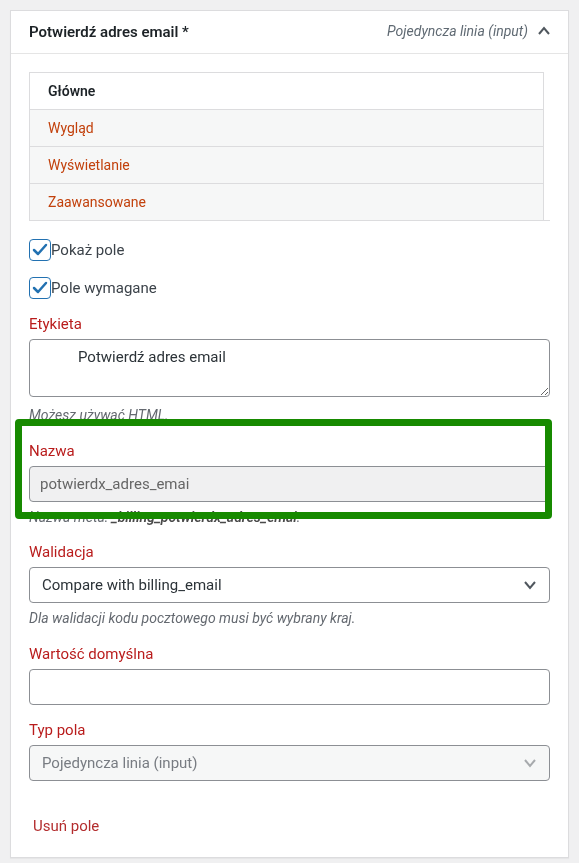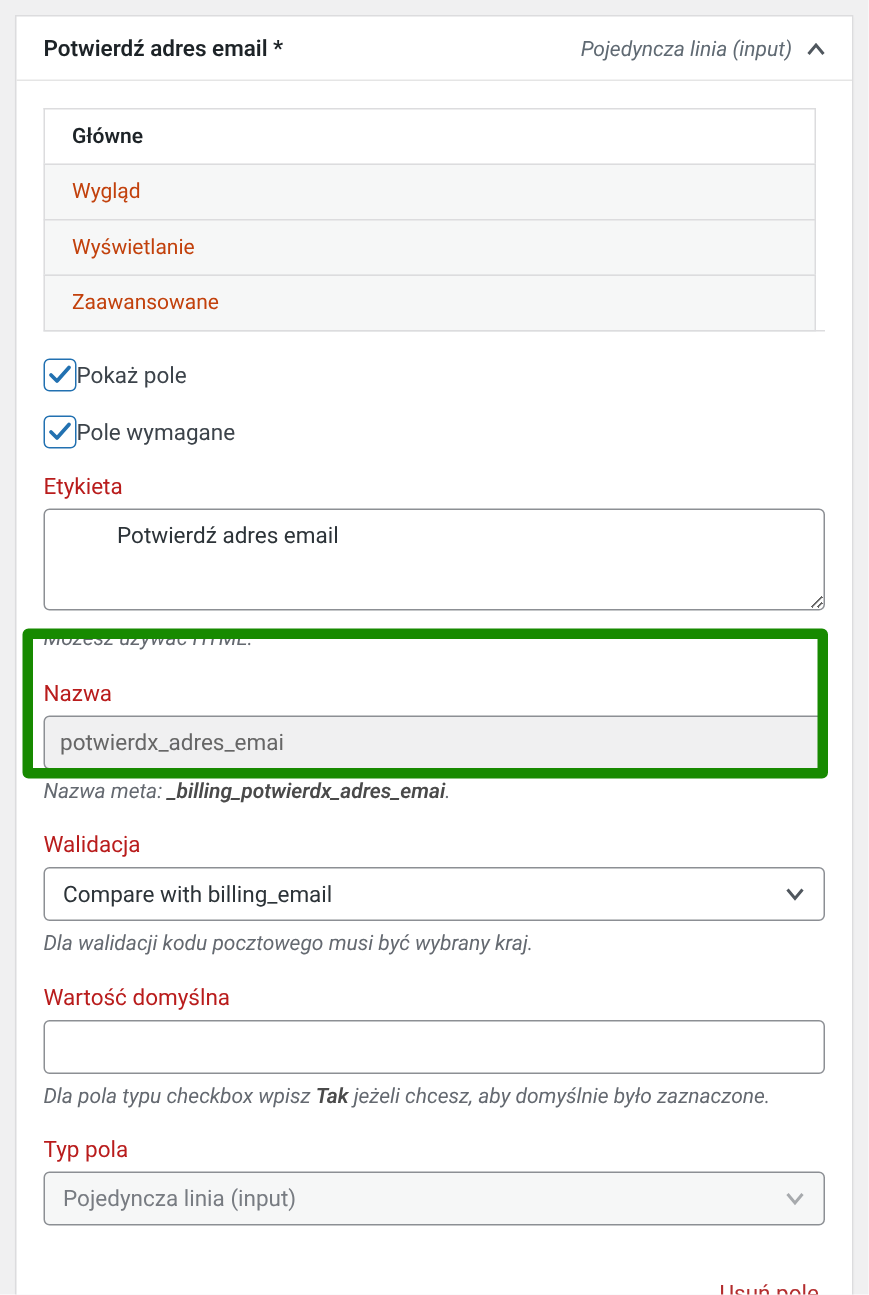"Potwierdź adres email *" .card-header { align-items: flex-end -> flex-start }
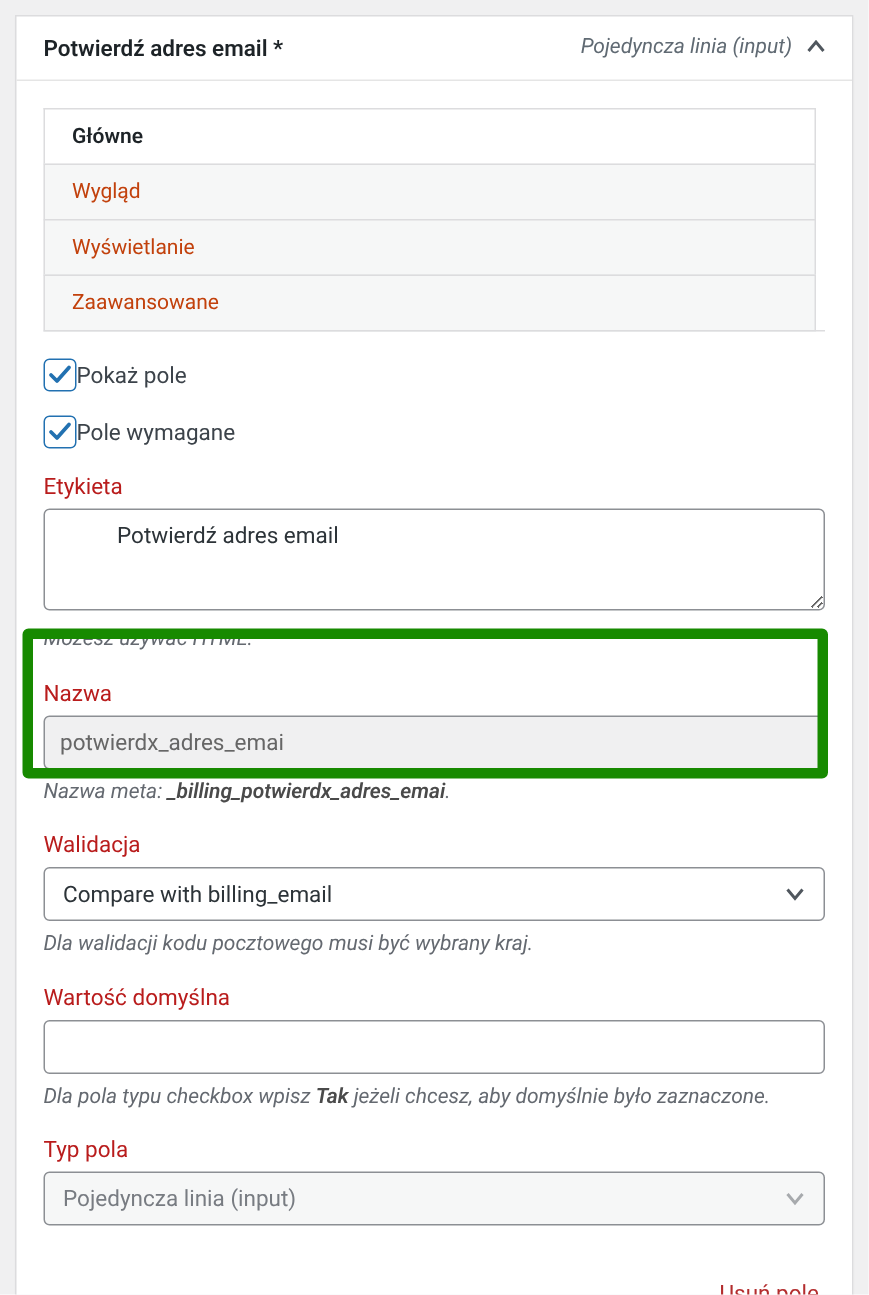"Potwierdź adres email" textarea.text-input { height: 68px -> 58px }
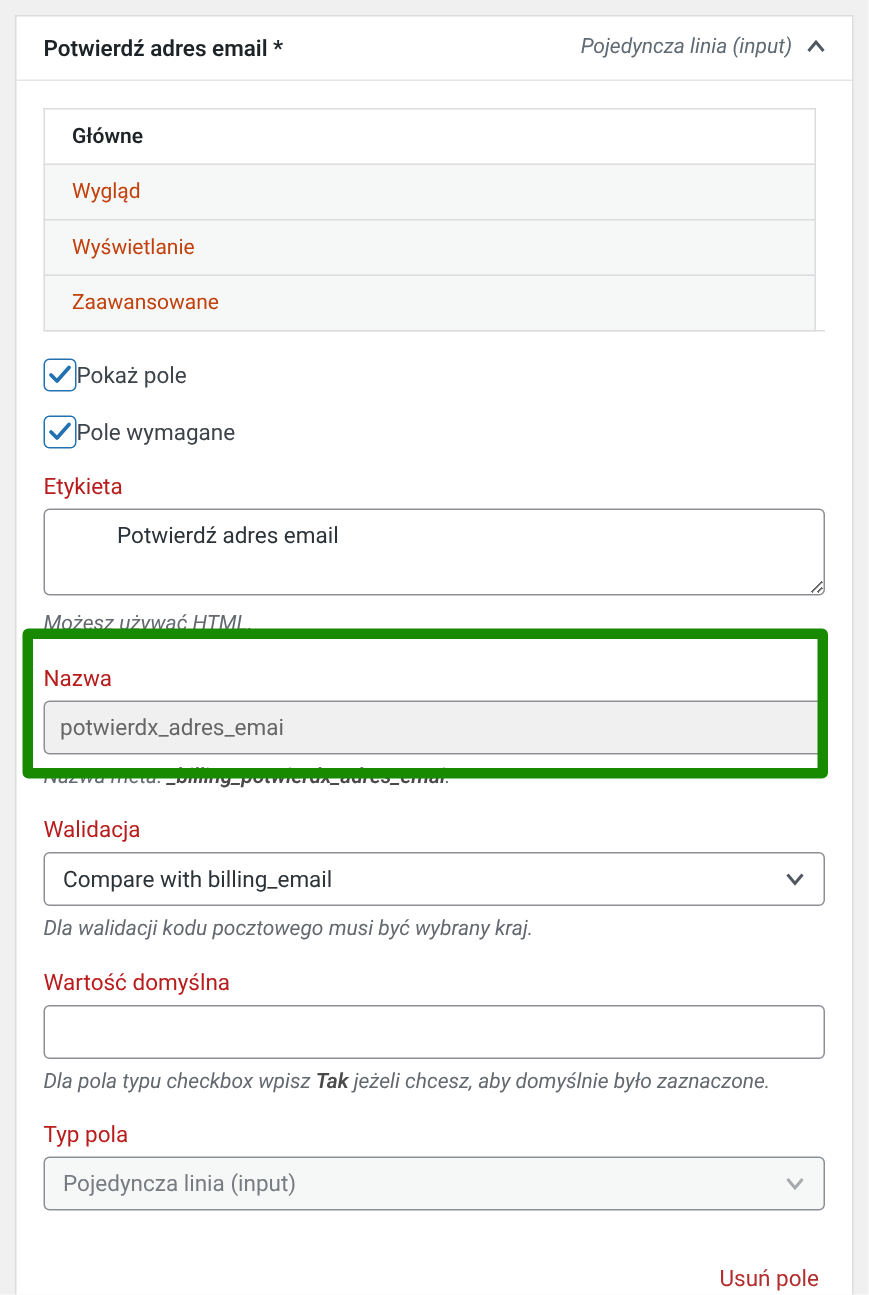"Dla pola typu checkbox wpisz" div.help { html: <div> <span>Dla pola typu checkbox wpisz </span><em>Tak</em><span> jeżeli chcesz, aby domyślnie było zaznaczone.</span> </div> -> none }
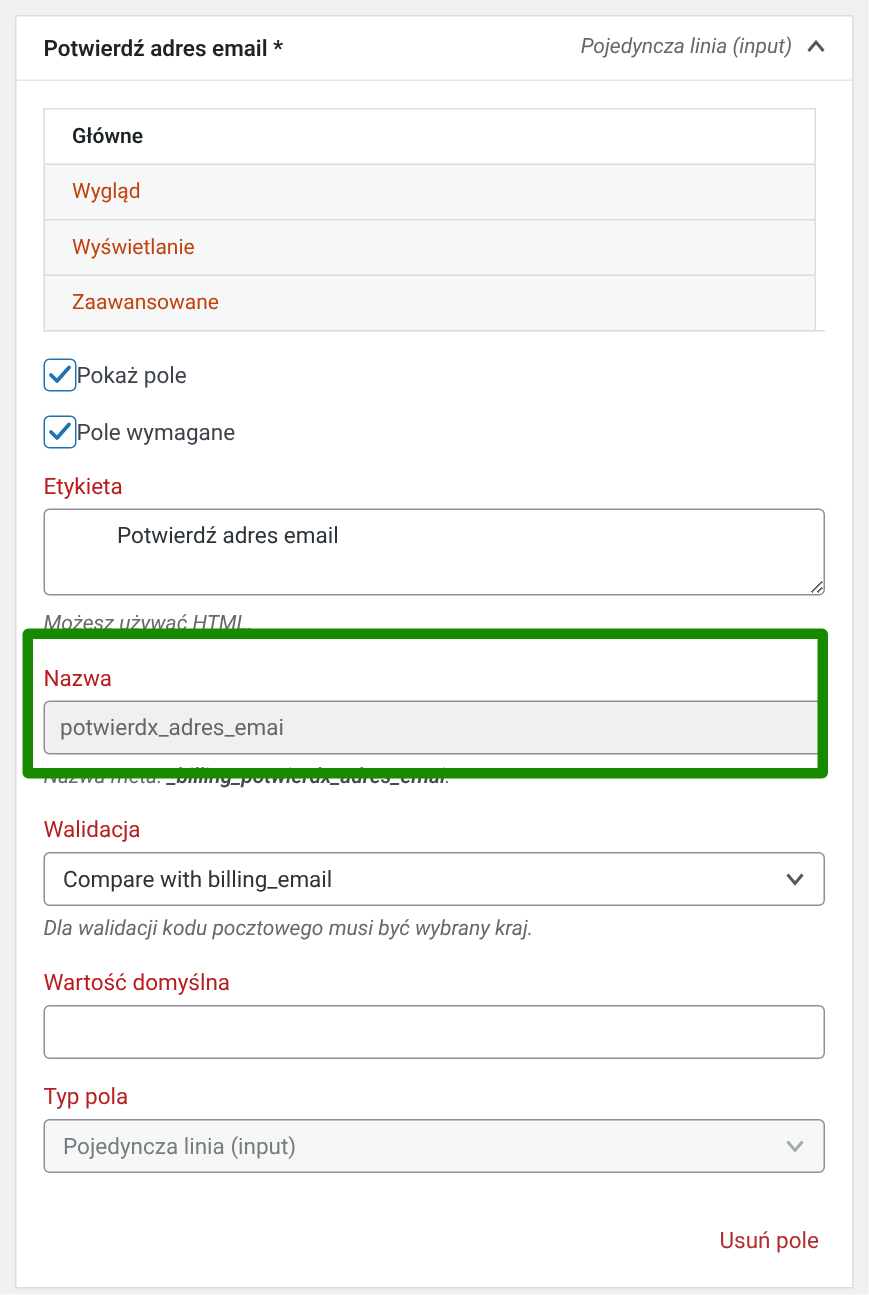"Usuń pole" .card-footer { text-align: right -> left }
